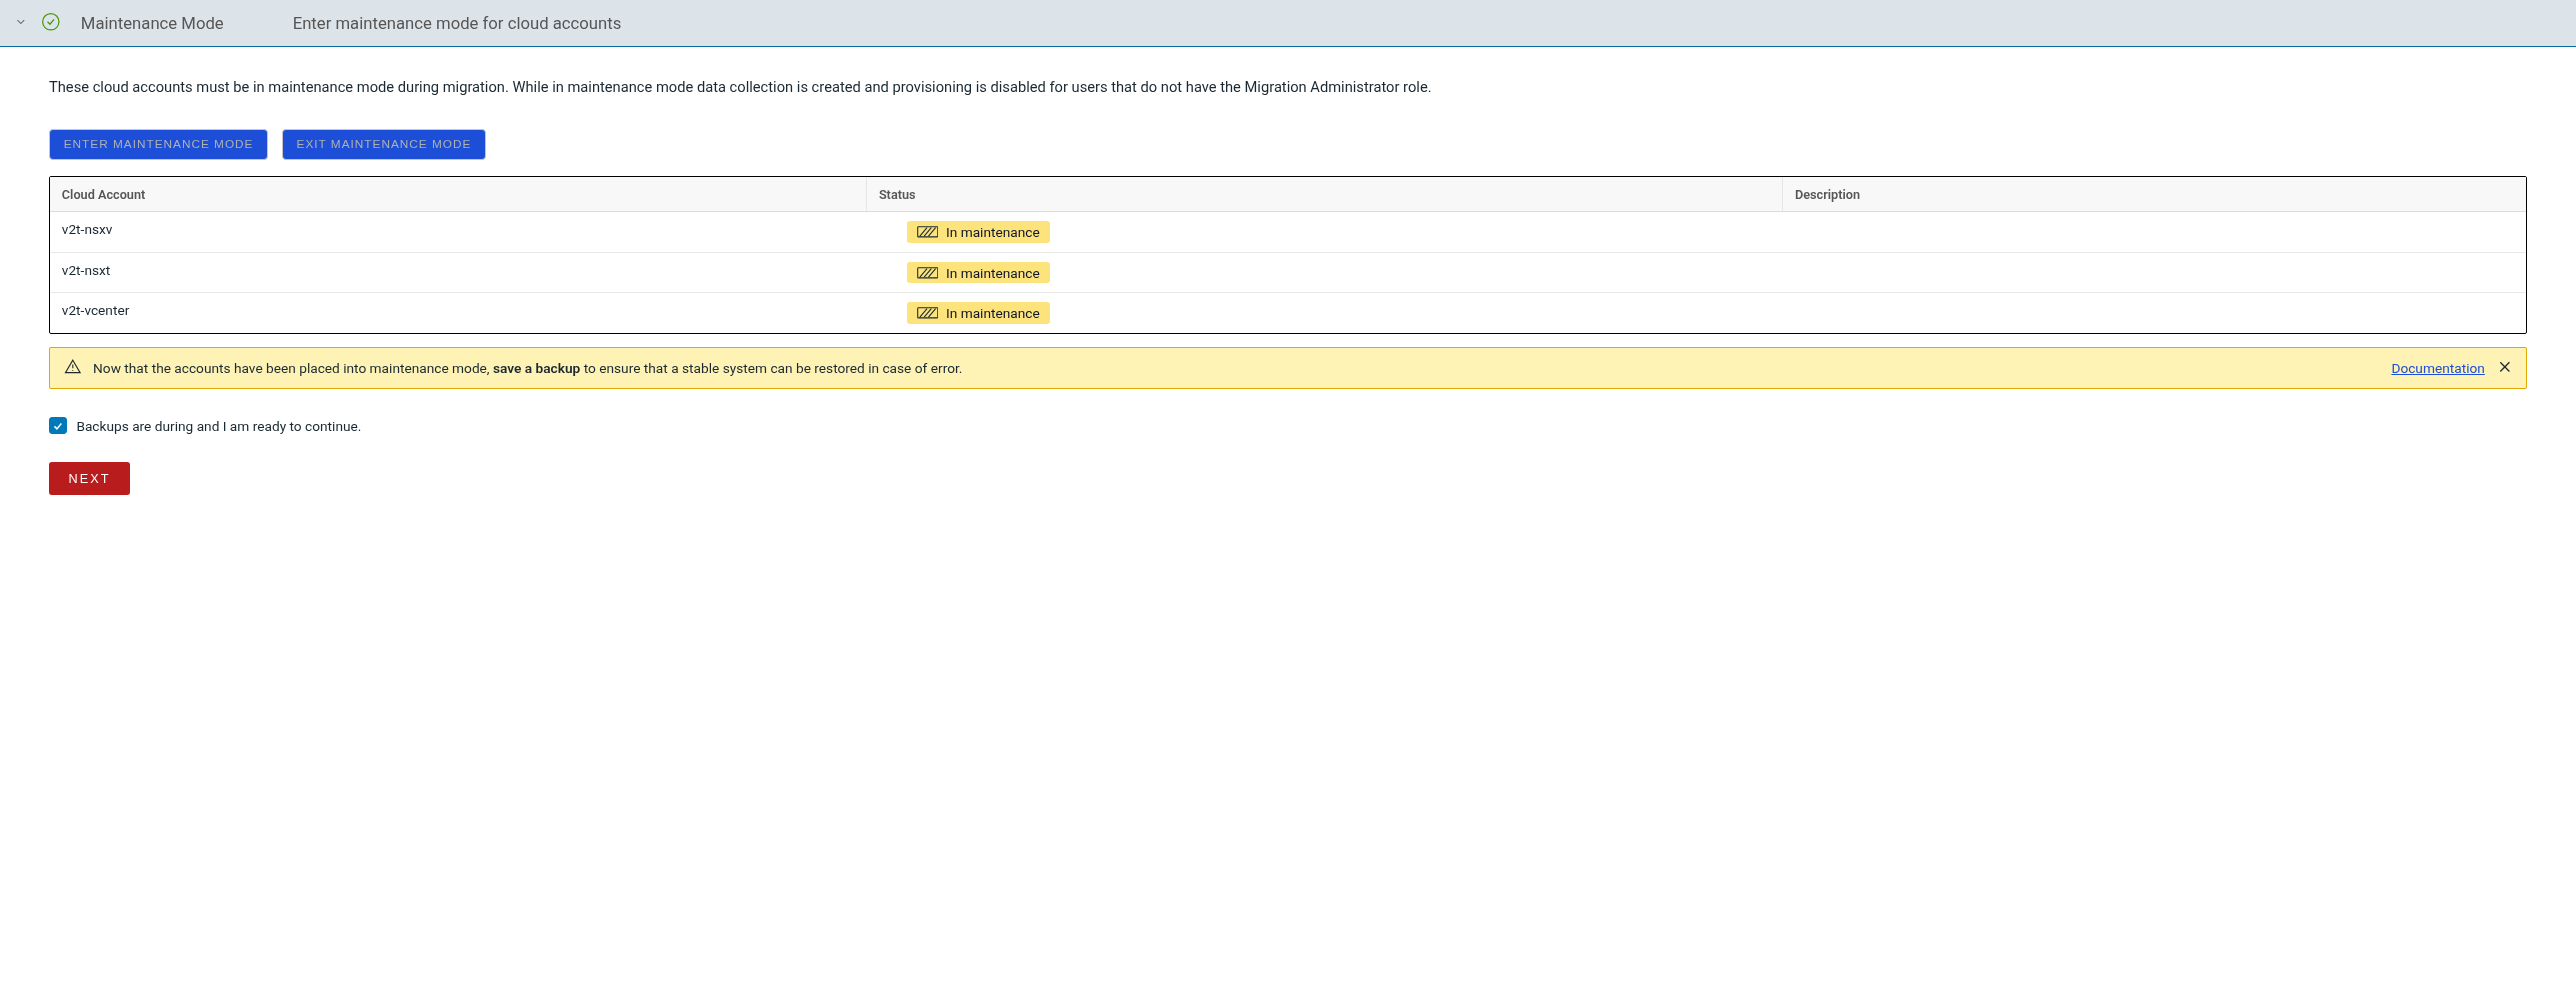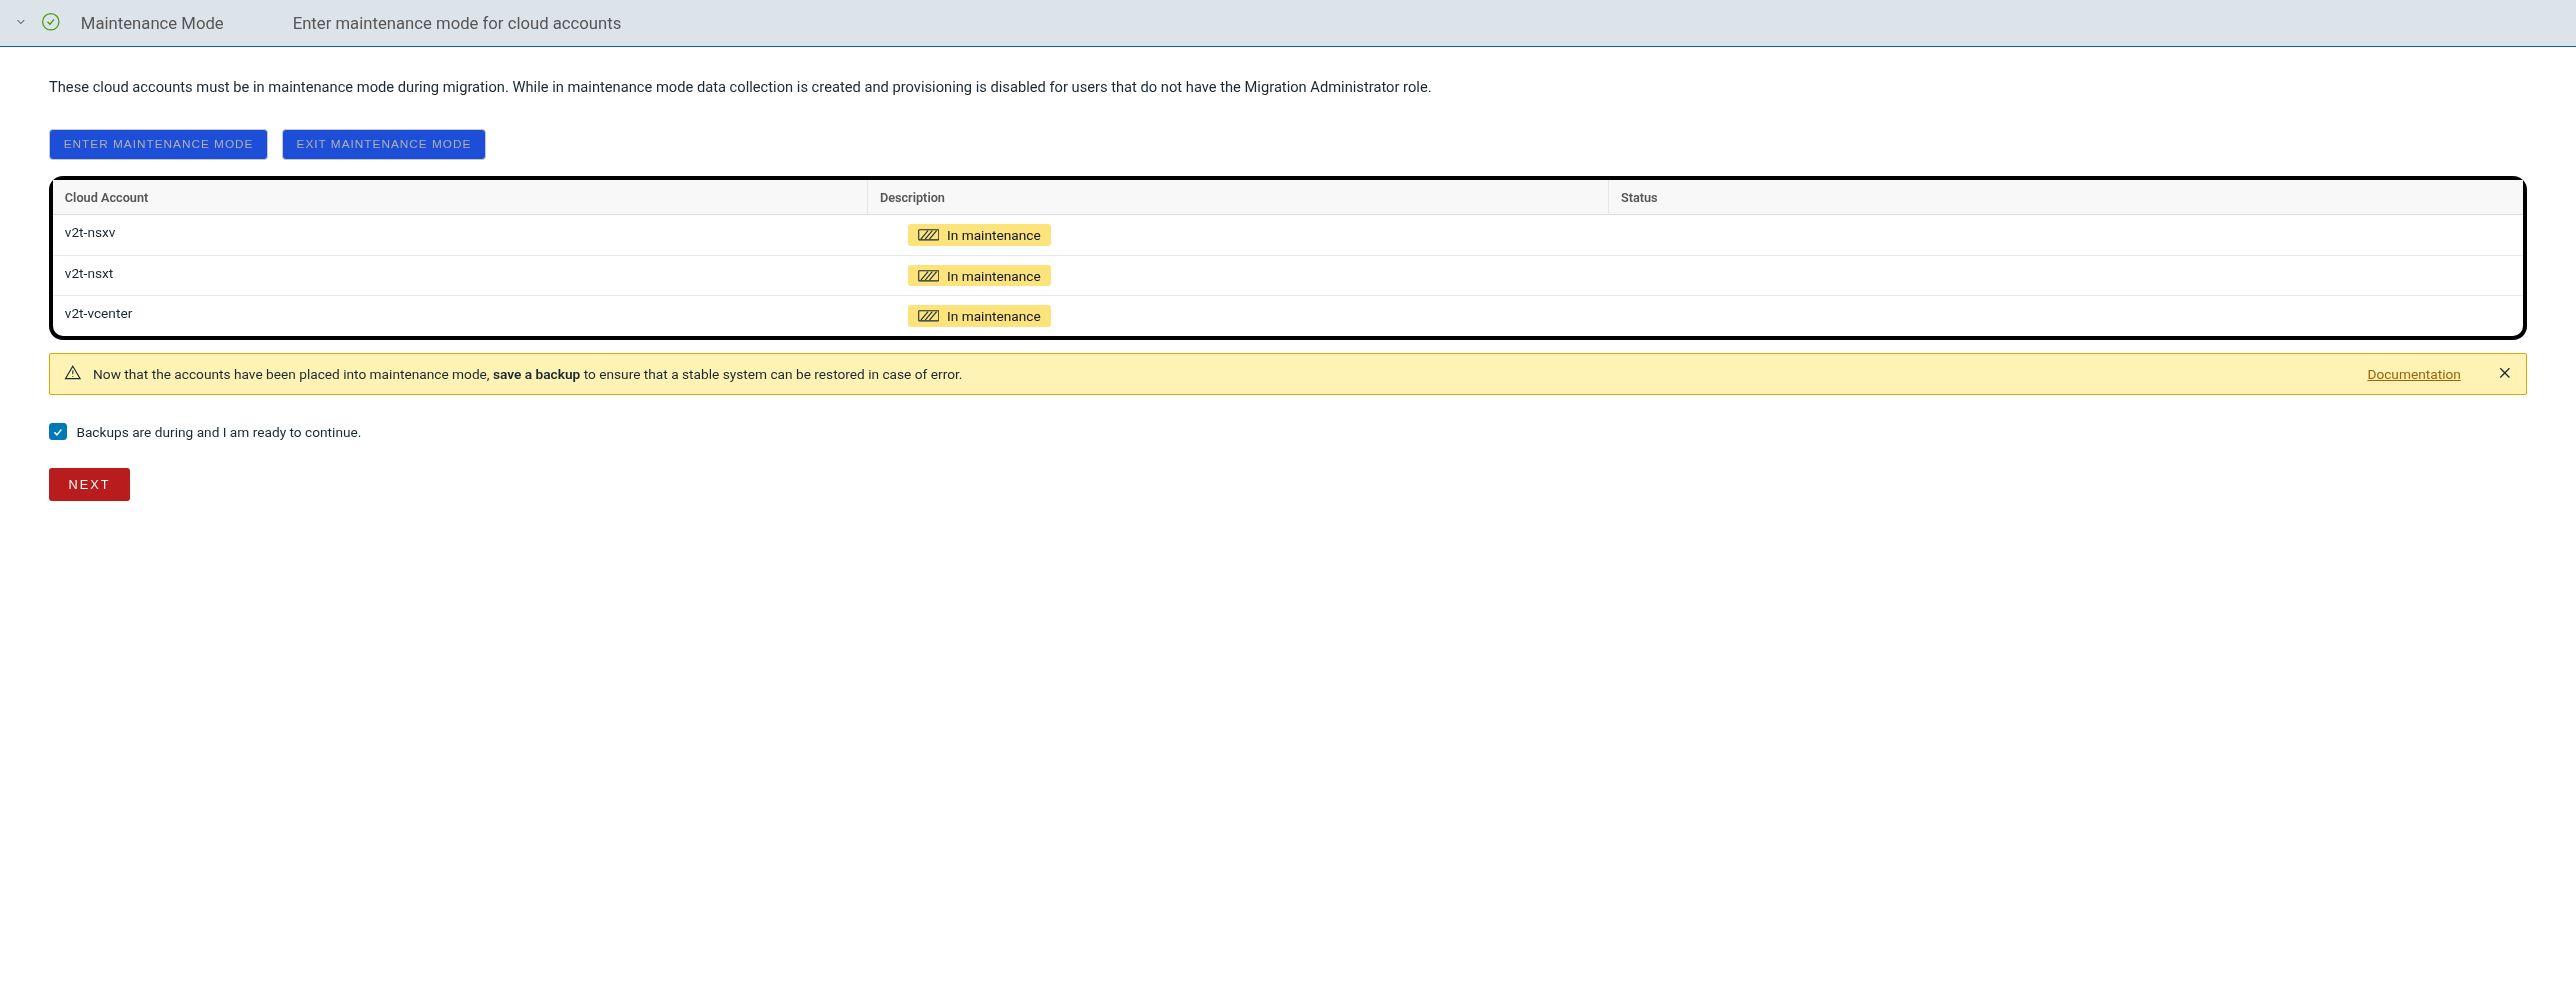"Cloud Account" .grid { border: 4px solid #000000 -> 1px solid #000000; border-radius: 14px -> 2px }
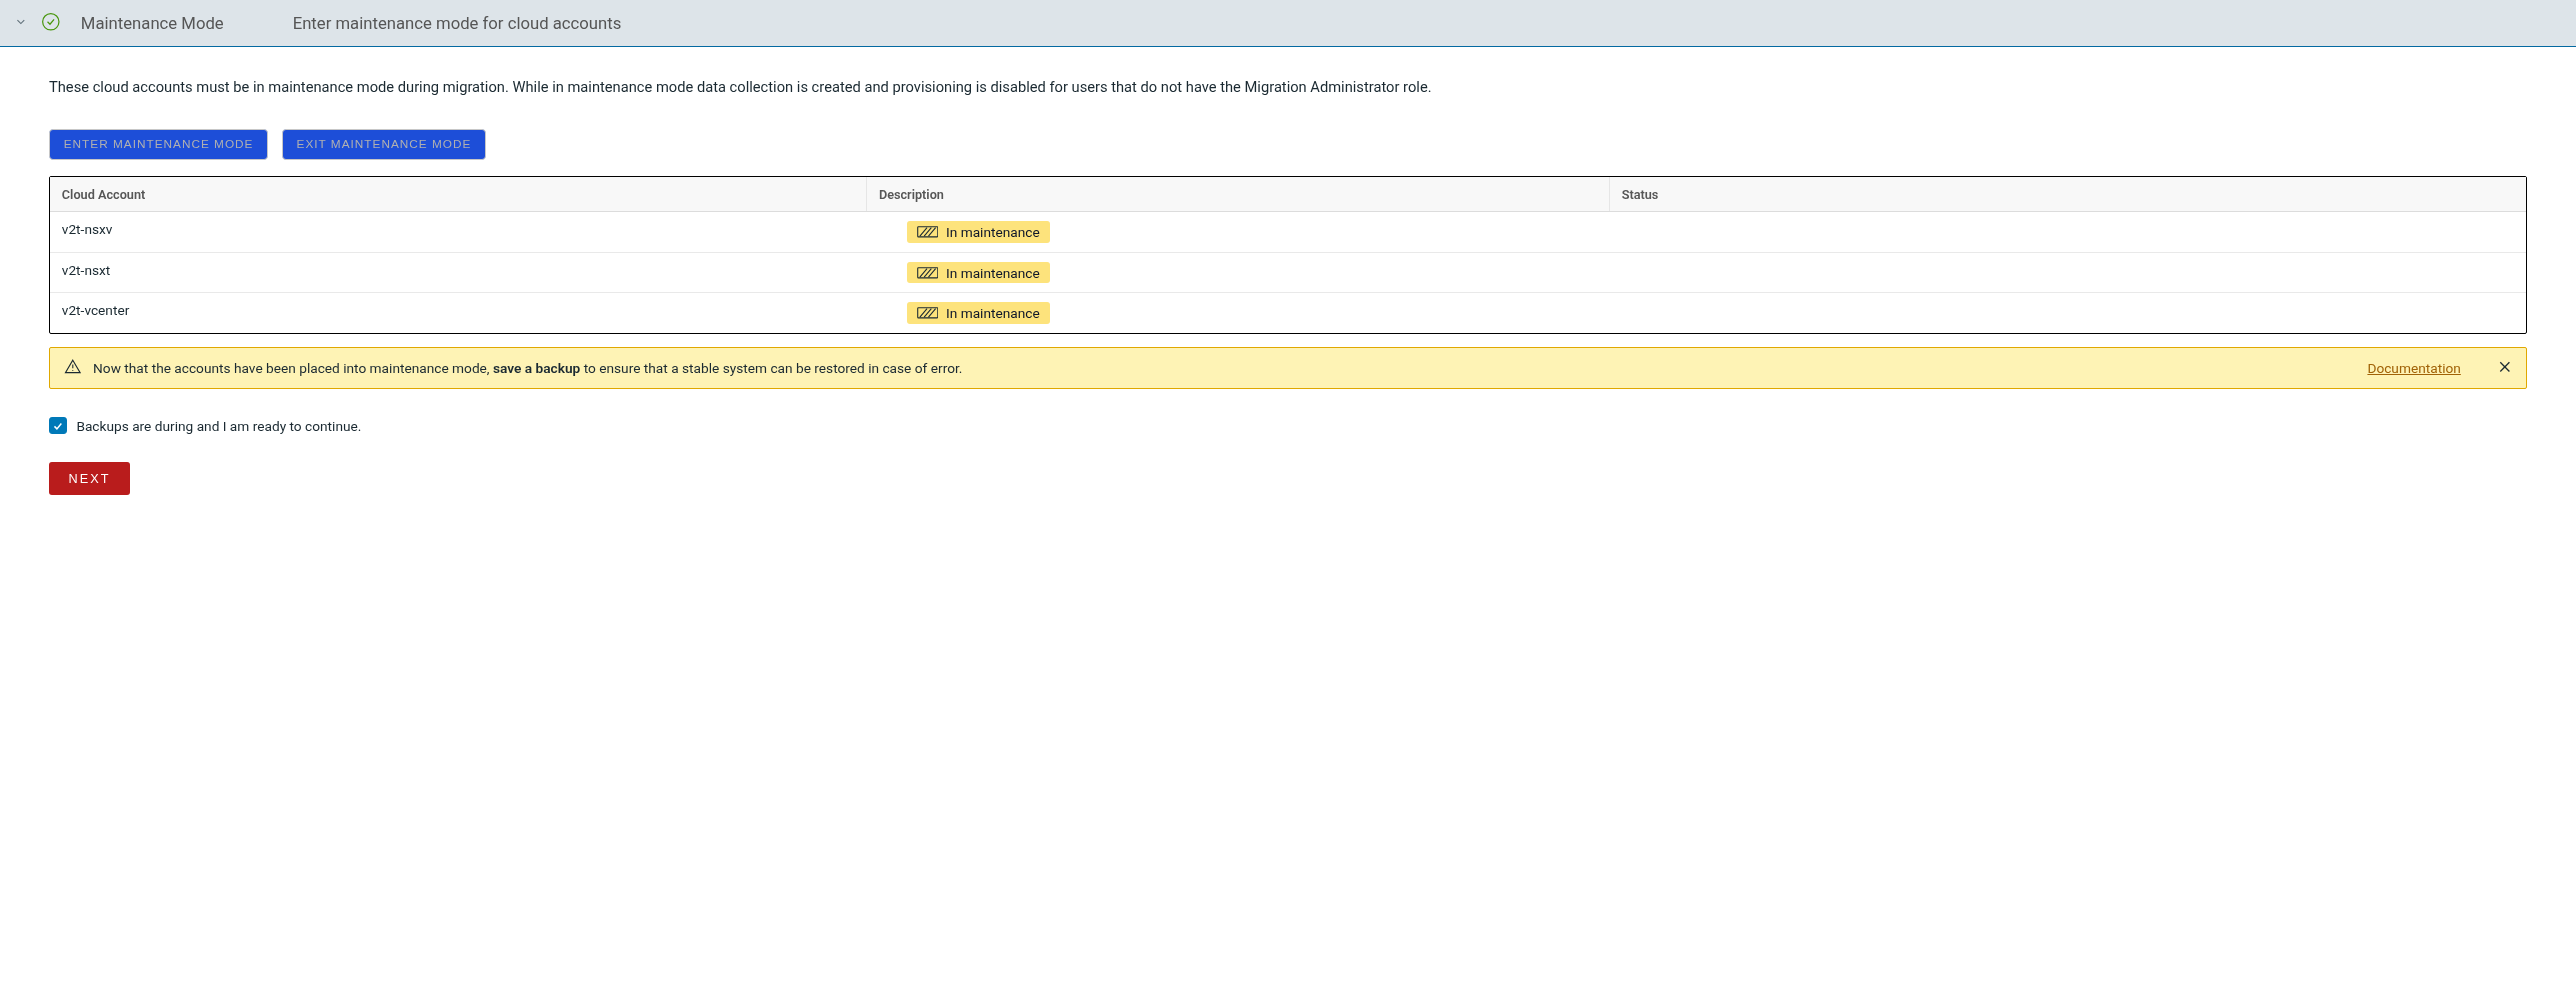"Description" div.grid-th { order: before "Status" -> after "Status" }
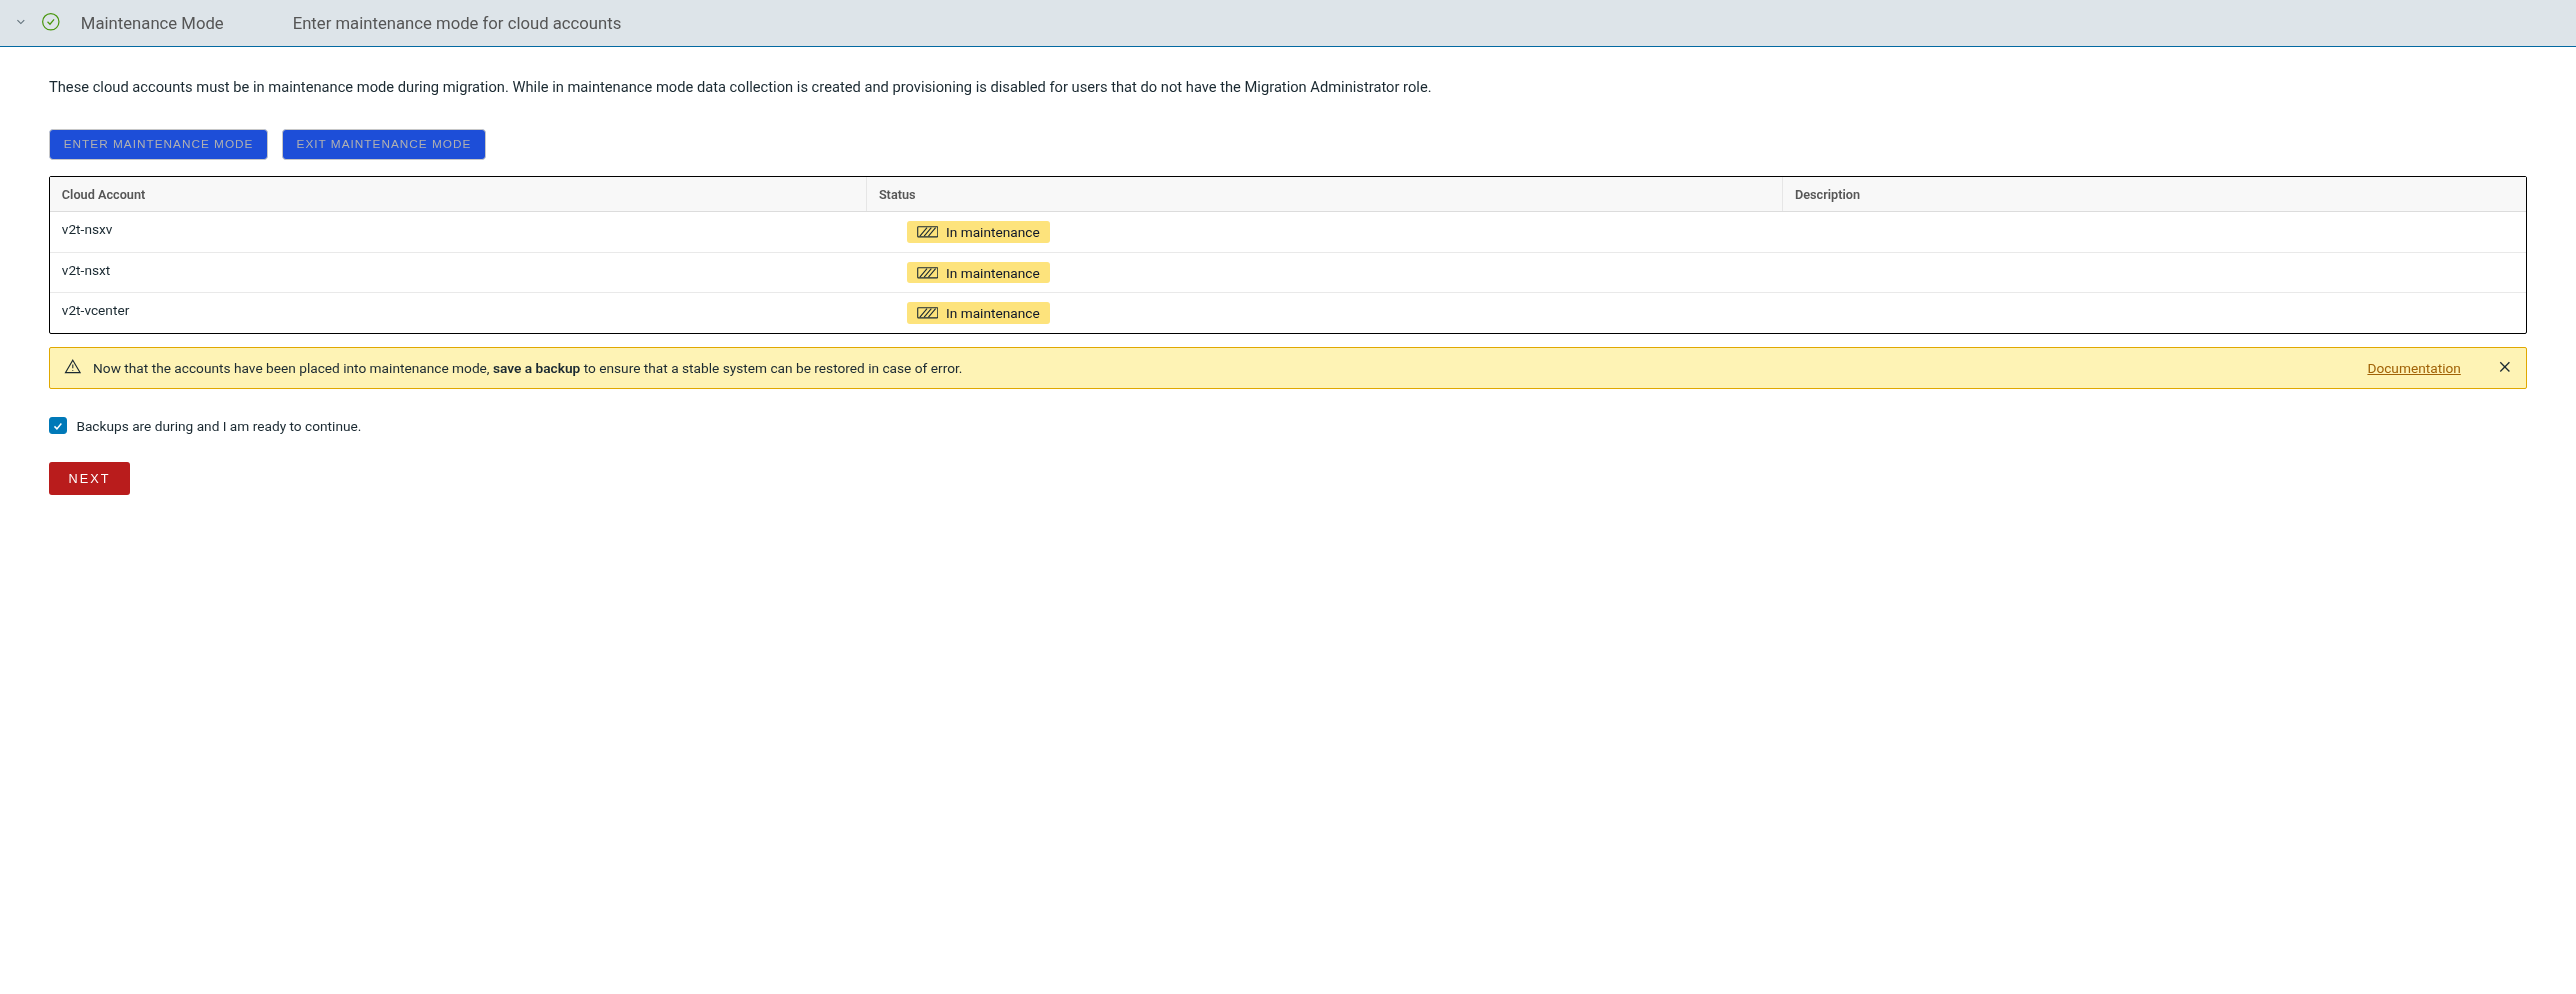"Documentation" .alert a { color: #a16207 -> #1d4ed8; margin-right: 24px -> 0 }
